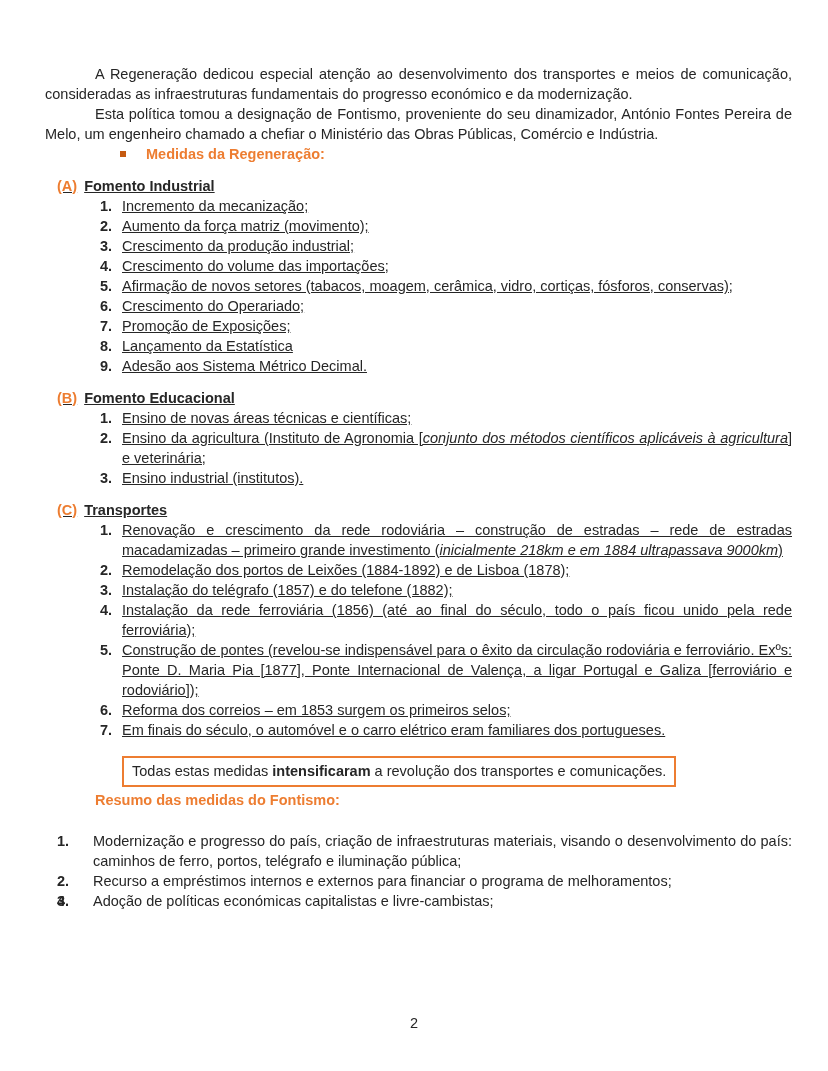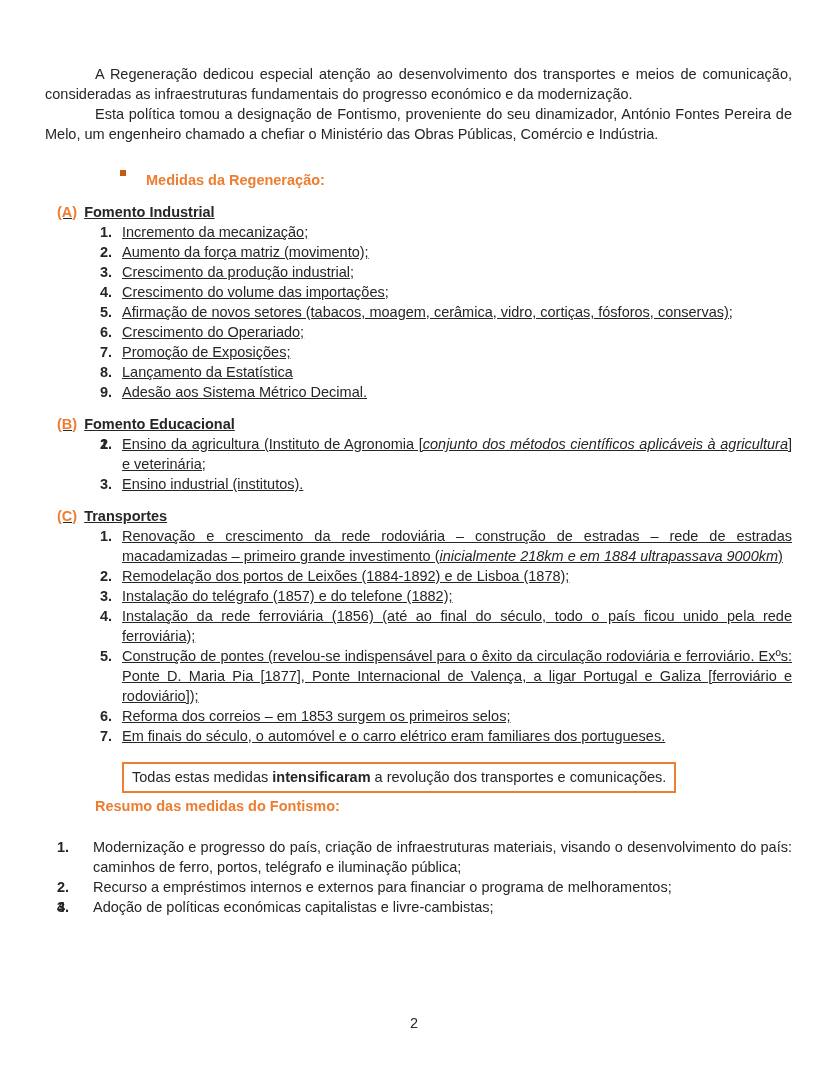"Medidas da Regeneração:" .measures-heading { align-items: none -> center; margin-top: 26px -> 0 }
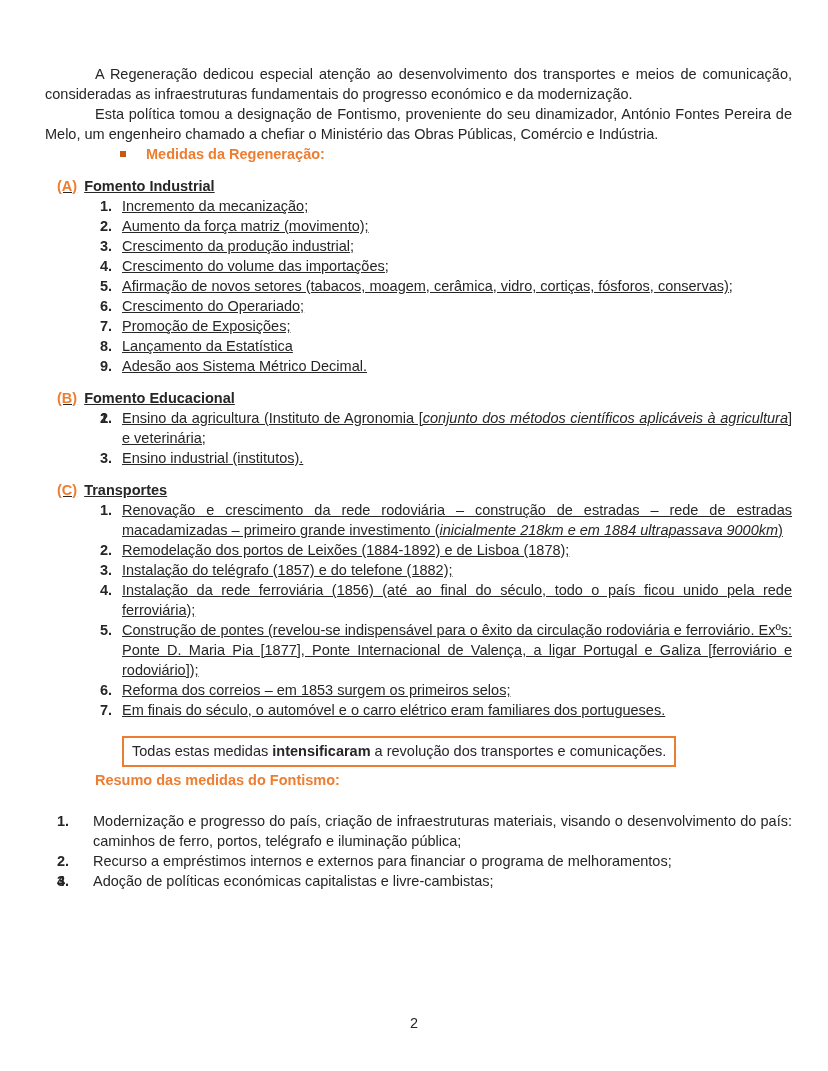"Ensino de novas áreas técnicas" span { html: none -> <span><span>Ensino de novas áreas técnicas e científicas;</span></span> }
